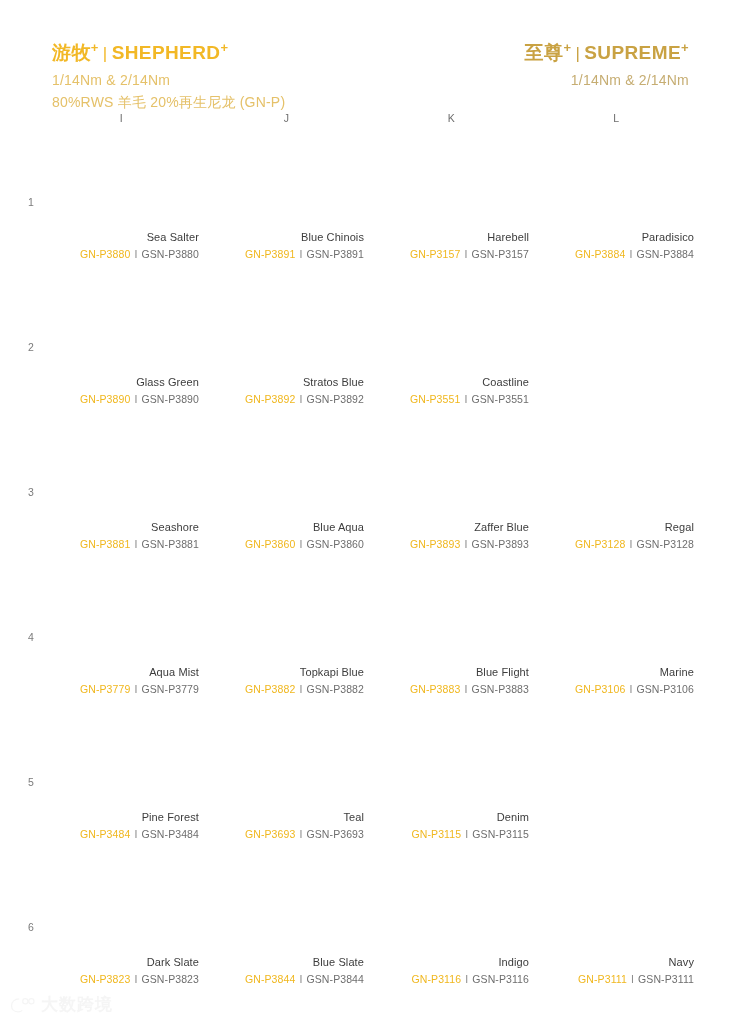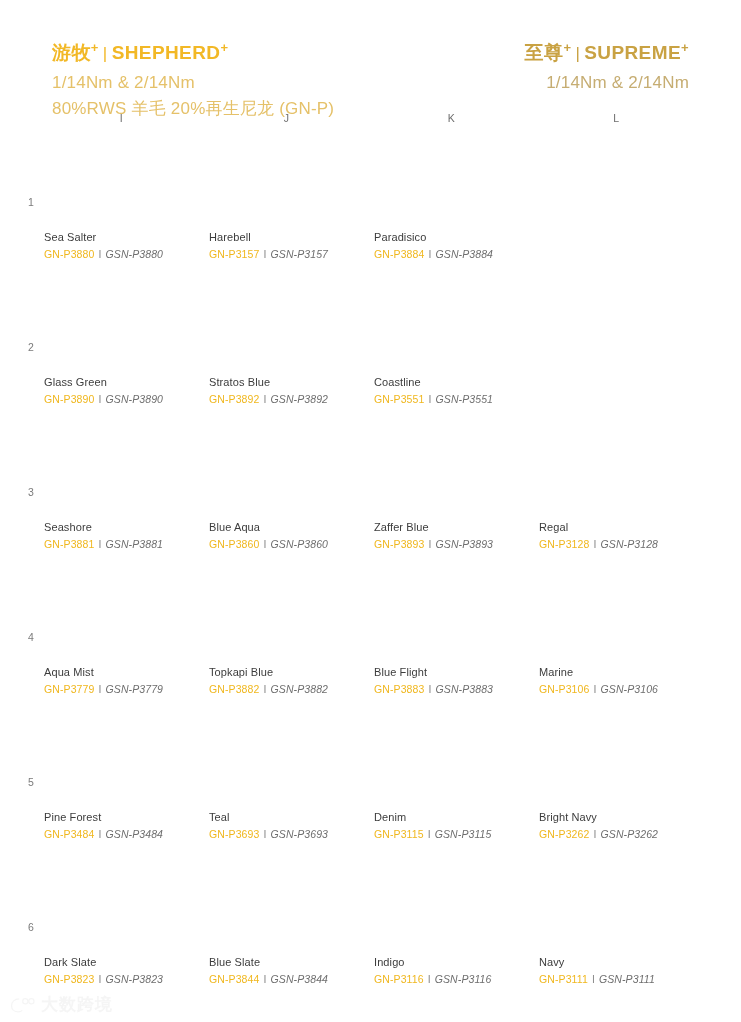"1/14Nm & 2/14Nm" .brand-sub { font-size: 17px -> 14px }
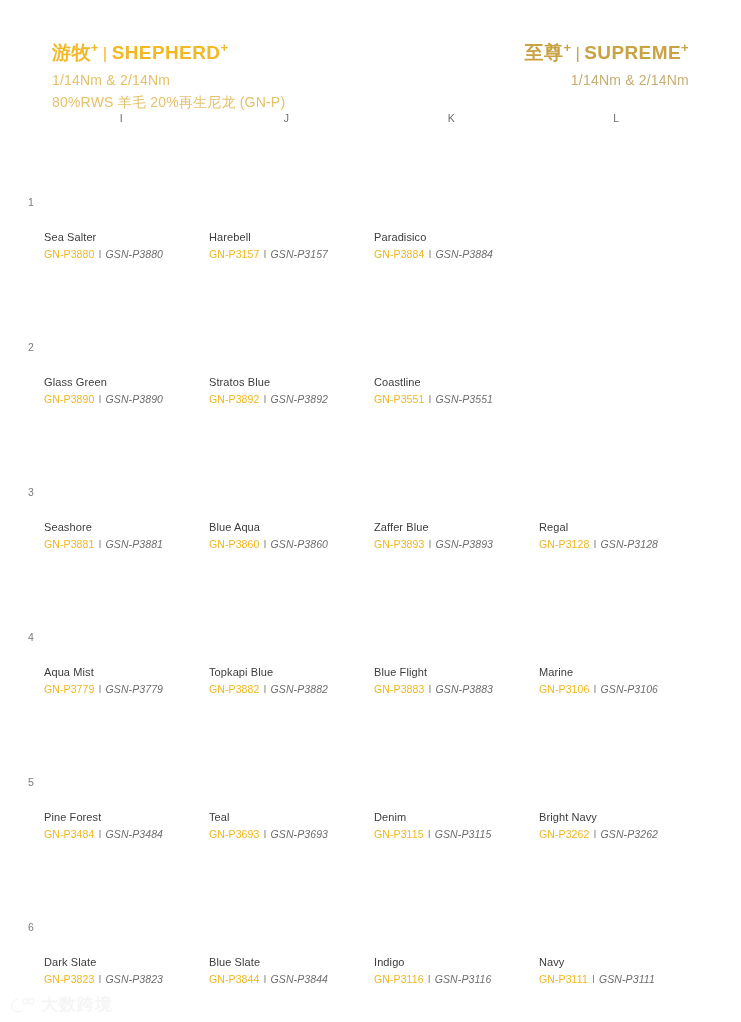"Sea Salter" .cell { text-align: left -> right }
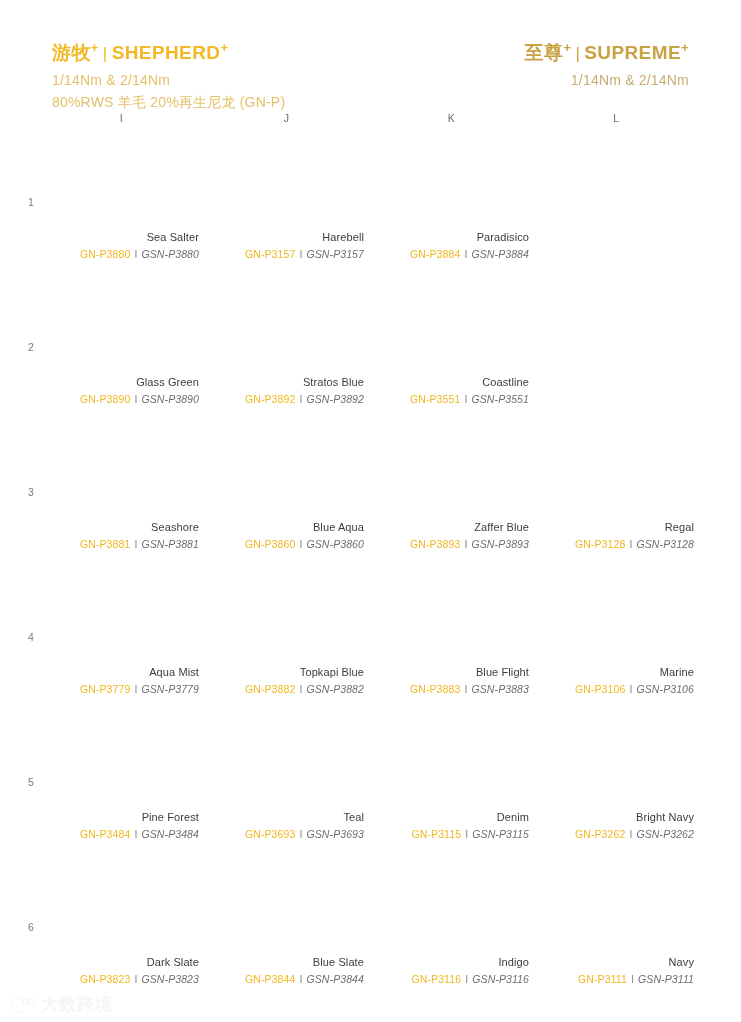"Blue Chinois" div.cell { html: none -> <div> <div> <div></div> <div></div> </div> <div>Blue Chinois</div> <div><span>GN-P3891</span> <span>I</span> <span>GSN-P3891</span></div> </div> }
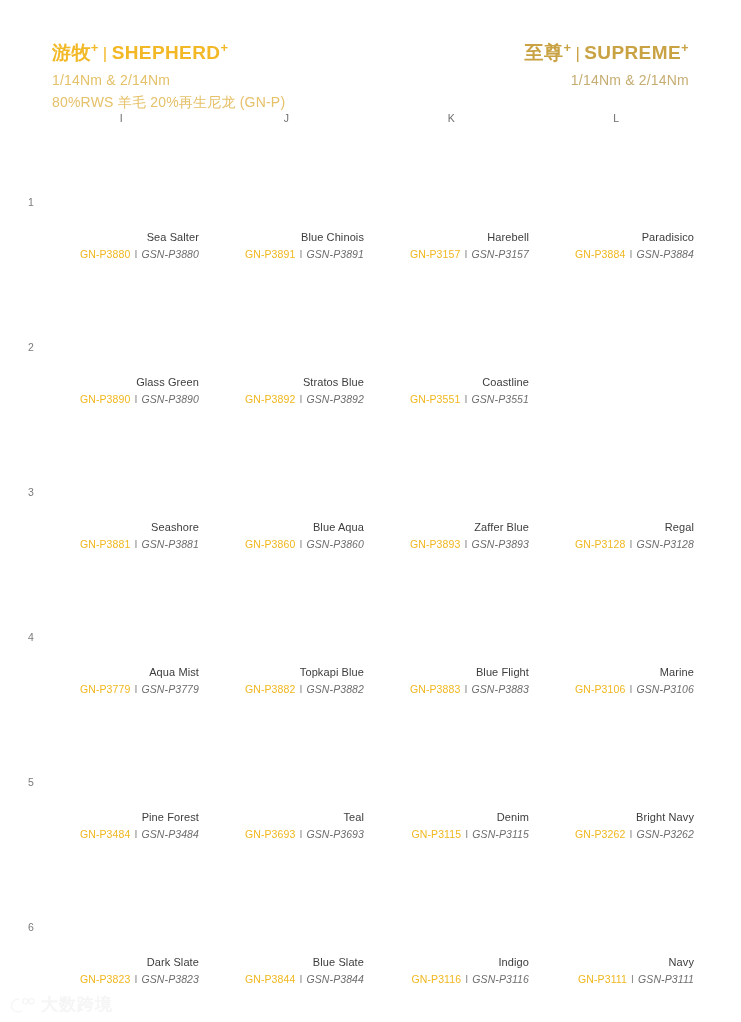"GSN-P3880" .code-gsn { font-style: italic -> none }
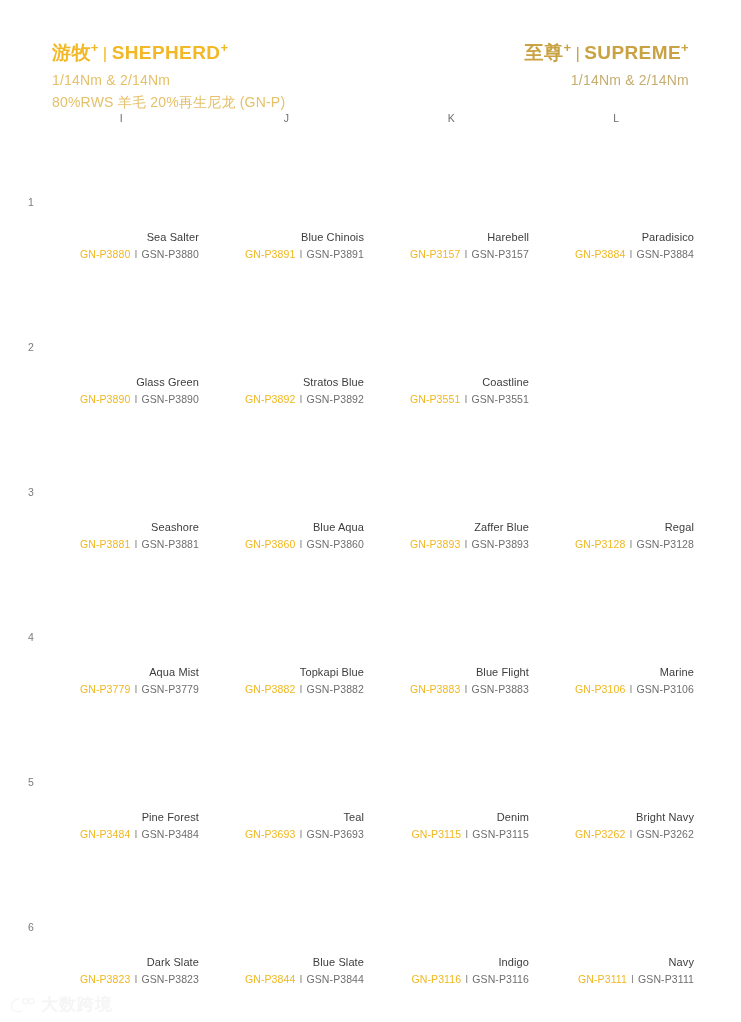"Bright Navy" div.cell { html: <div> <div> <div></div> <div></div> </div> <div>Bright Navy</div> <div><span>GN-P3262</span> <span>I</span> <span>GSN-P3262</span></div> </div> -> none }
